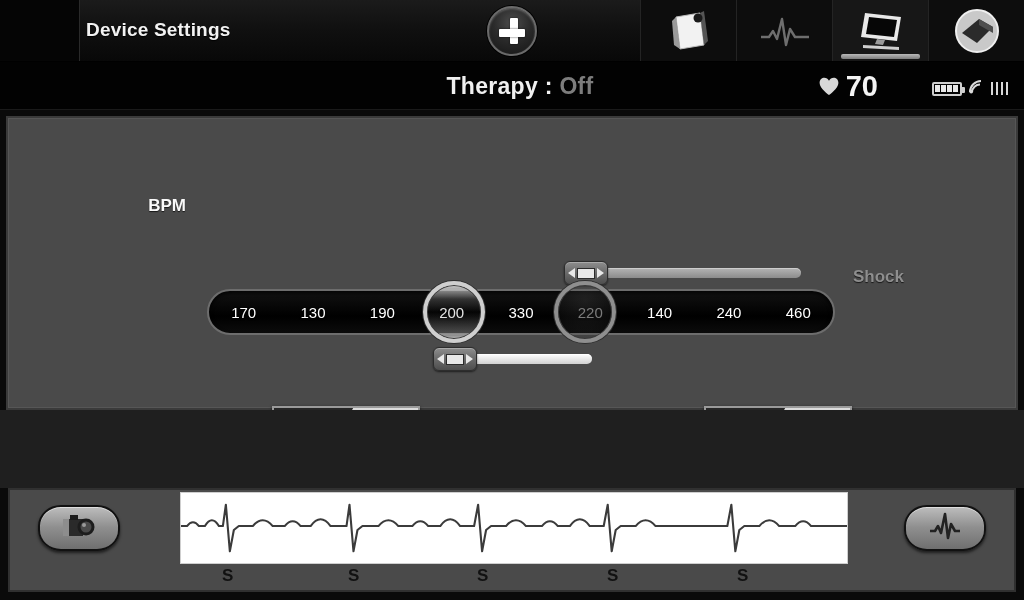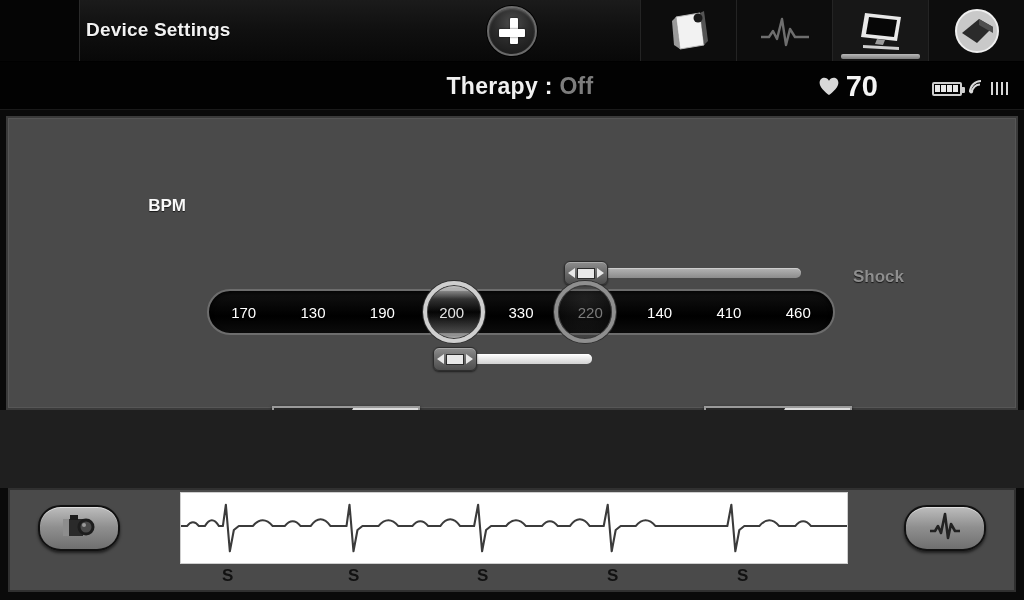"410" div.bpm-tick { text: 410 -> 240 }
